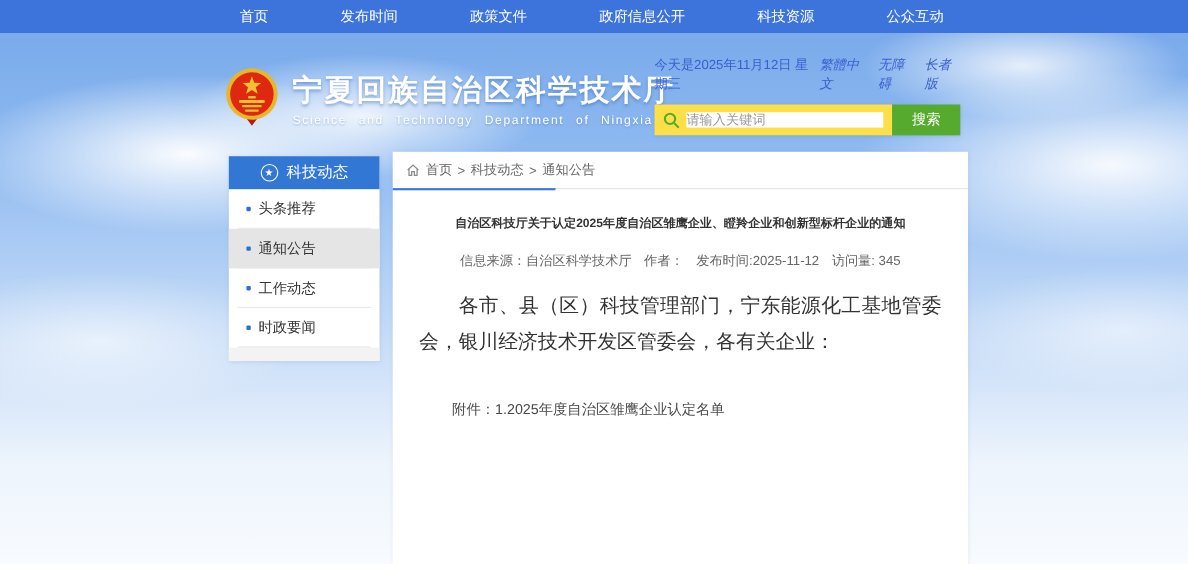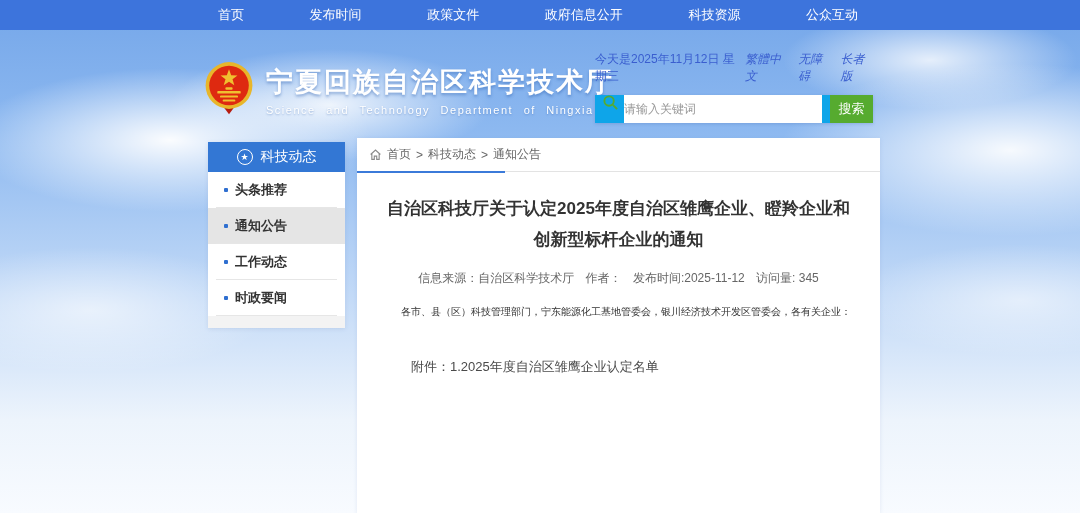"请输入关键词" .search-box { align-items: none -> center; background: #0ea5e9 -> #fde047 }
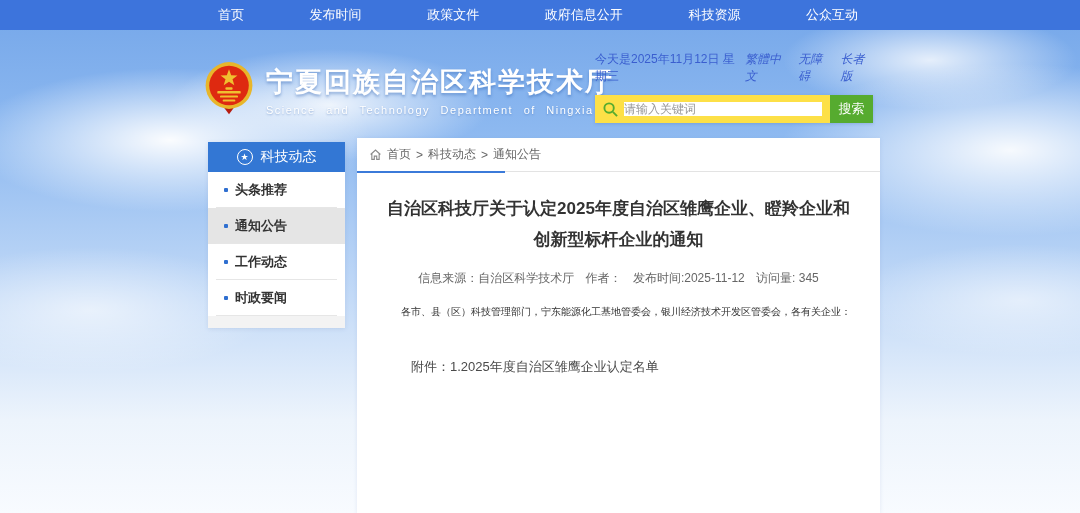"搜索" .search-btn { width: 43px -> 62px }
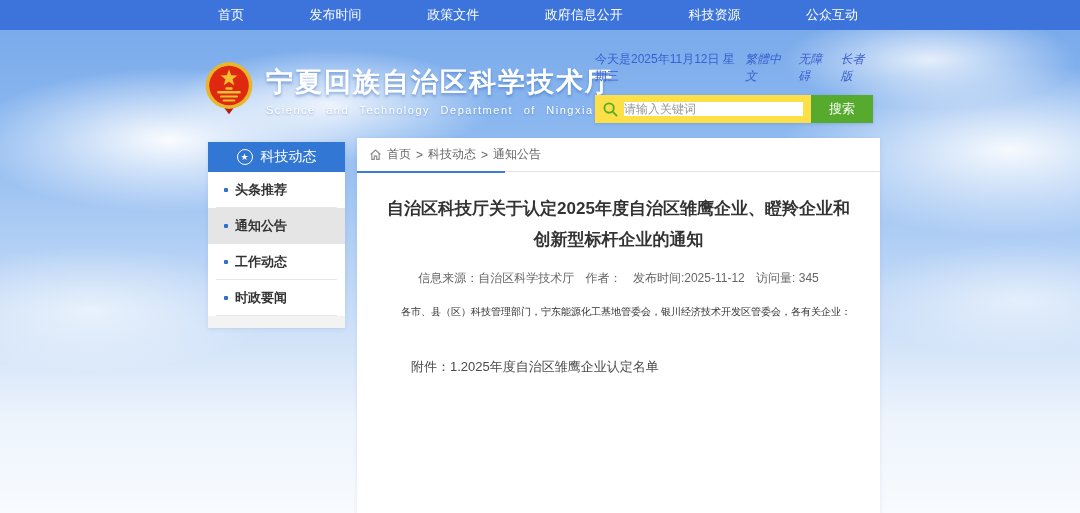"头条推荐" .side-item { font-weight: bold -> none }
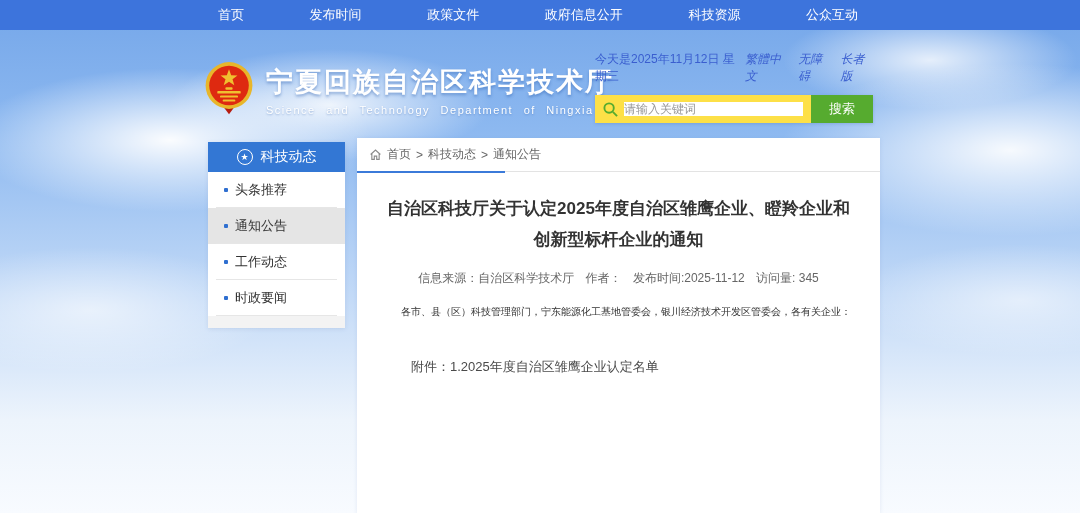"自治区科技厅关于认定2025年度自治区雏鹰企业、瞪羚企业和创新型标杆企业的通知" .art-title { font-size: 17px -> 11px }
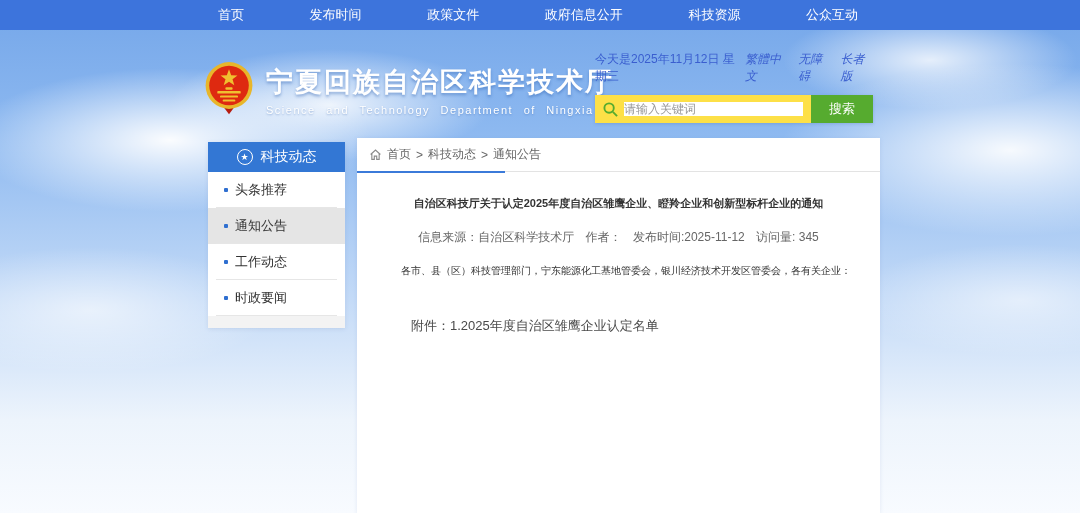"各市、县（区）科技管理部门，宁东能源化工基地管委会，银川经济技术开发区管委会，各" .art-body { font-size: 10px -> 18px }
